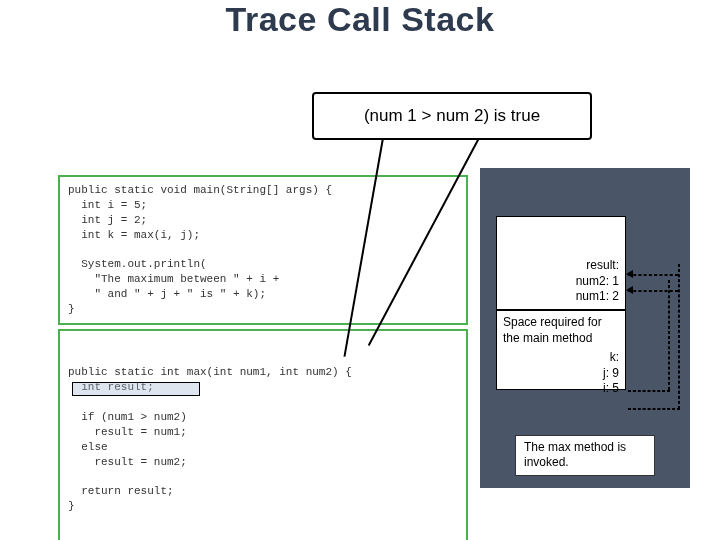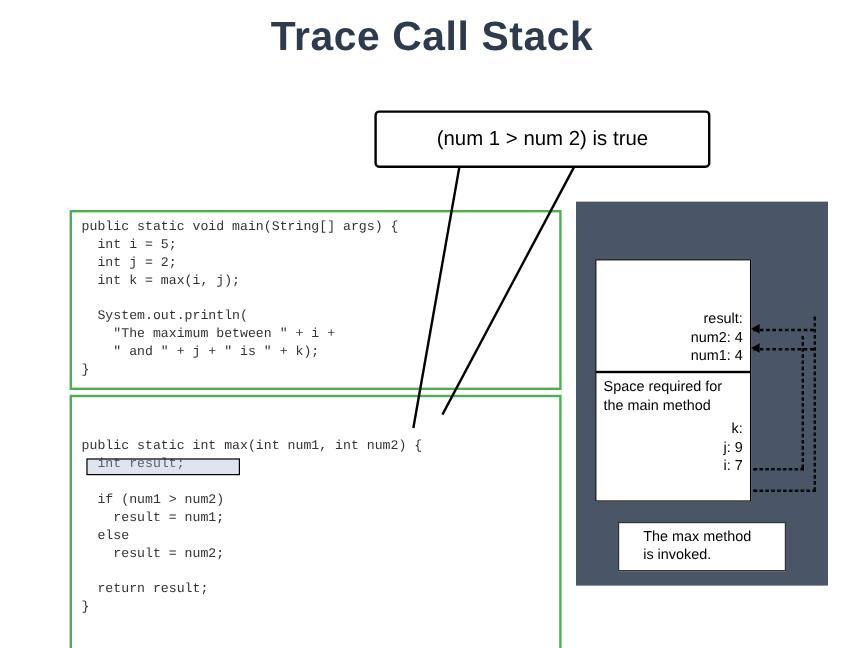"Trace Call Stack" .title { margin-top: 12px -> none }
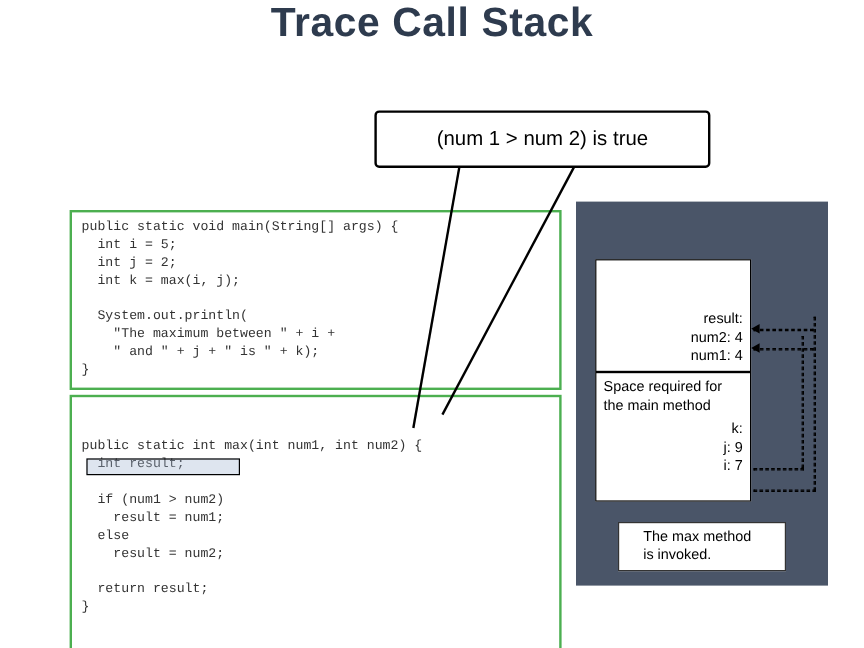"num2: 4" div { text: 4 -> 1 }
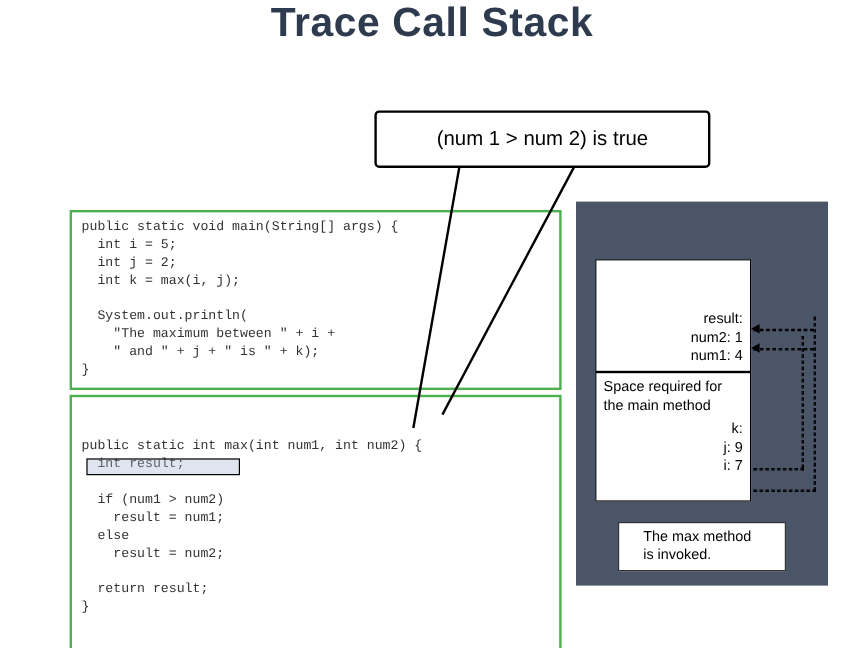"num1: 4" div { text: 4 -> 2 }
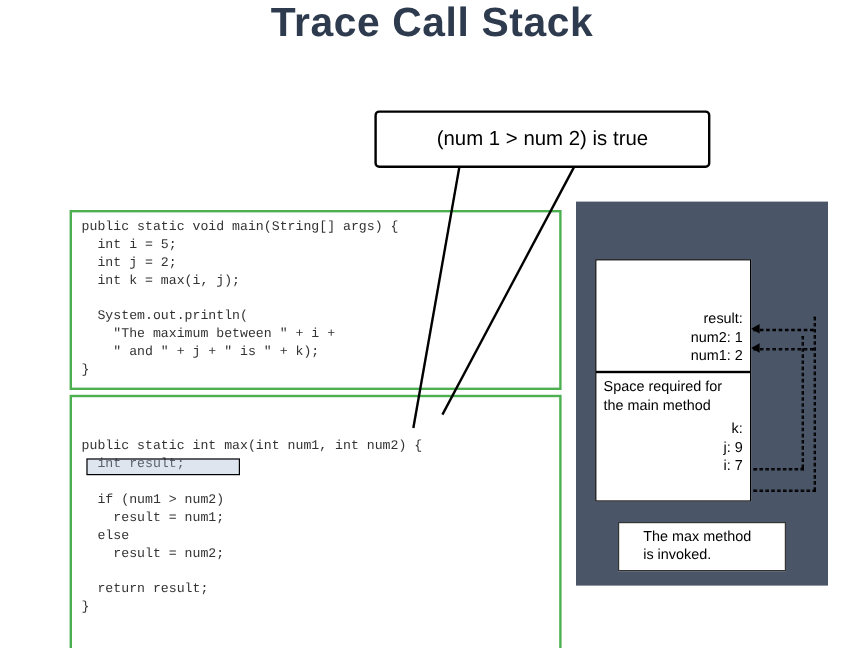"Space required for the main" .stack-lower { height: 108px -> 80px }
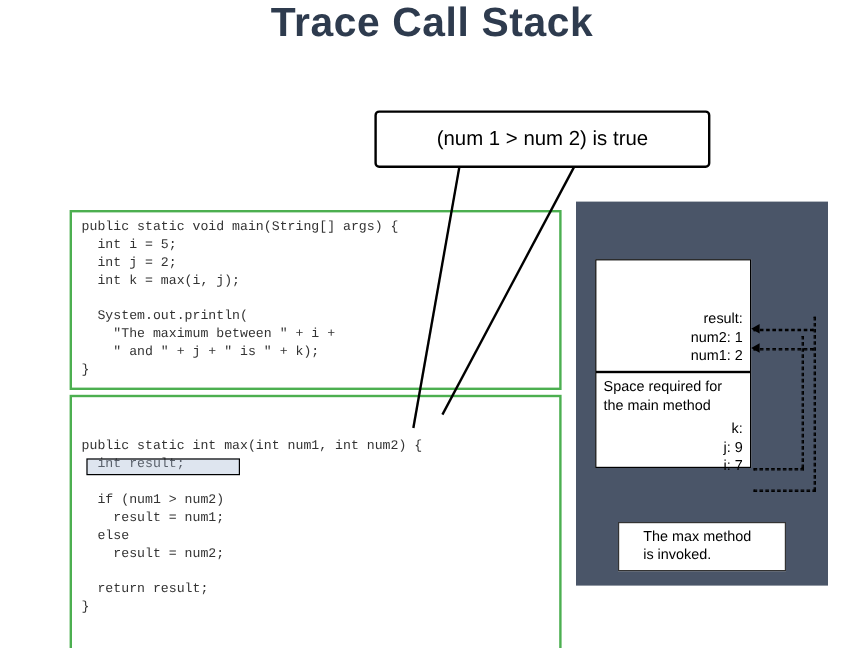"i: 7" div { text: 7 -> 5 }
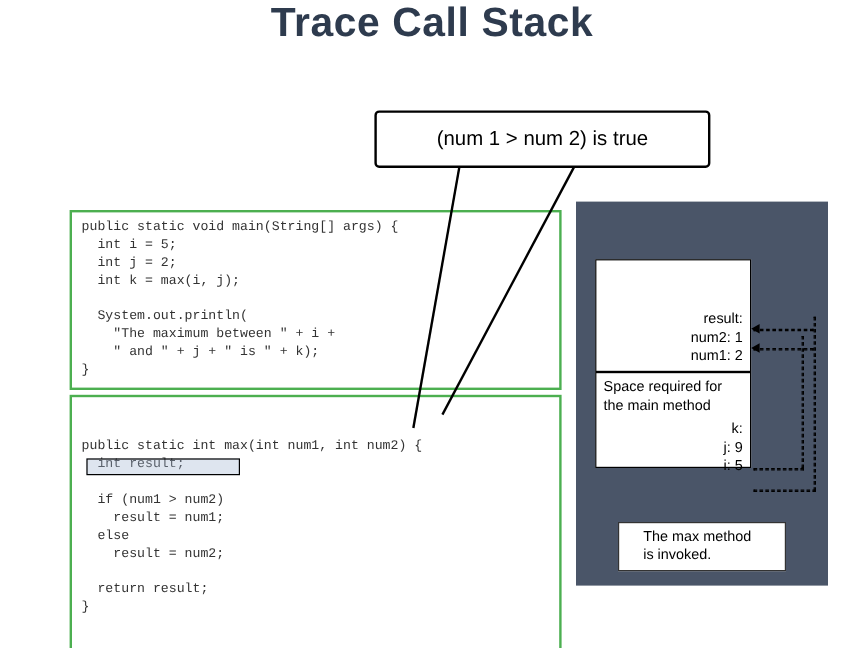"The max method is invoked." .note-box { padding: 4px 20px -> 4px 8px }
